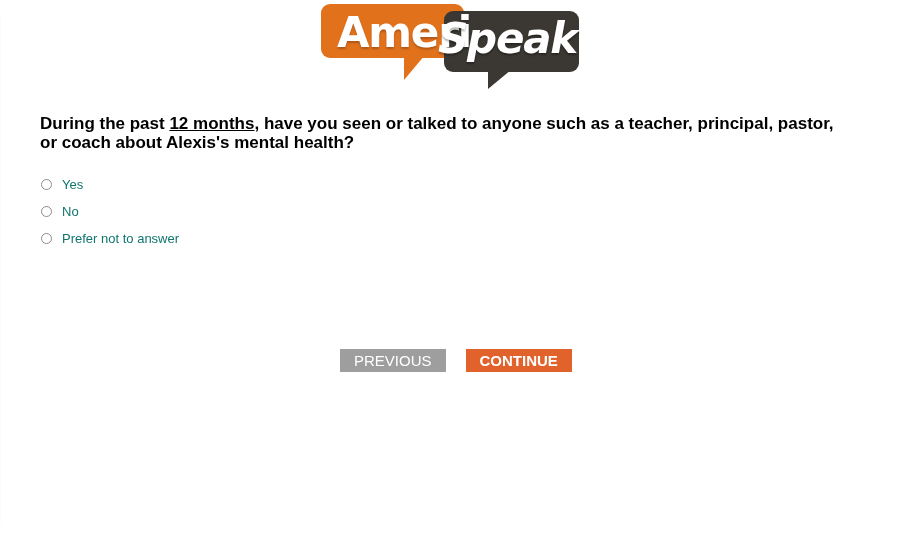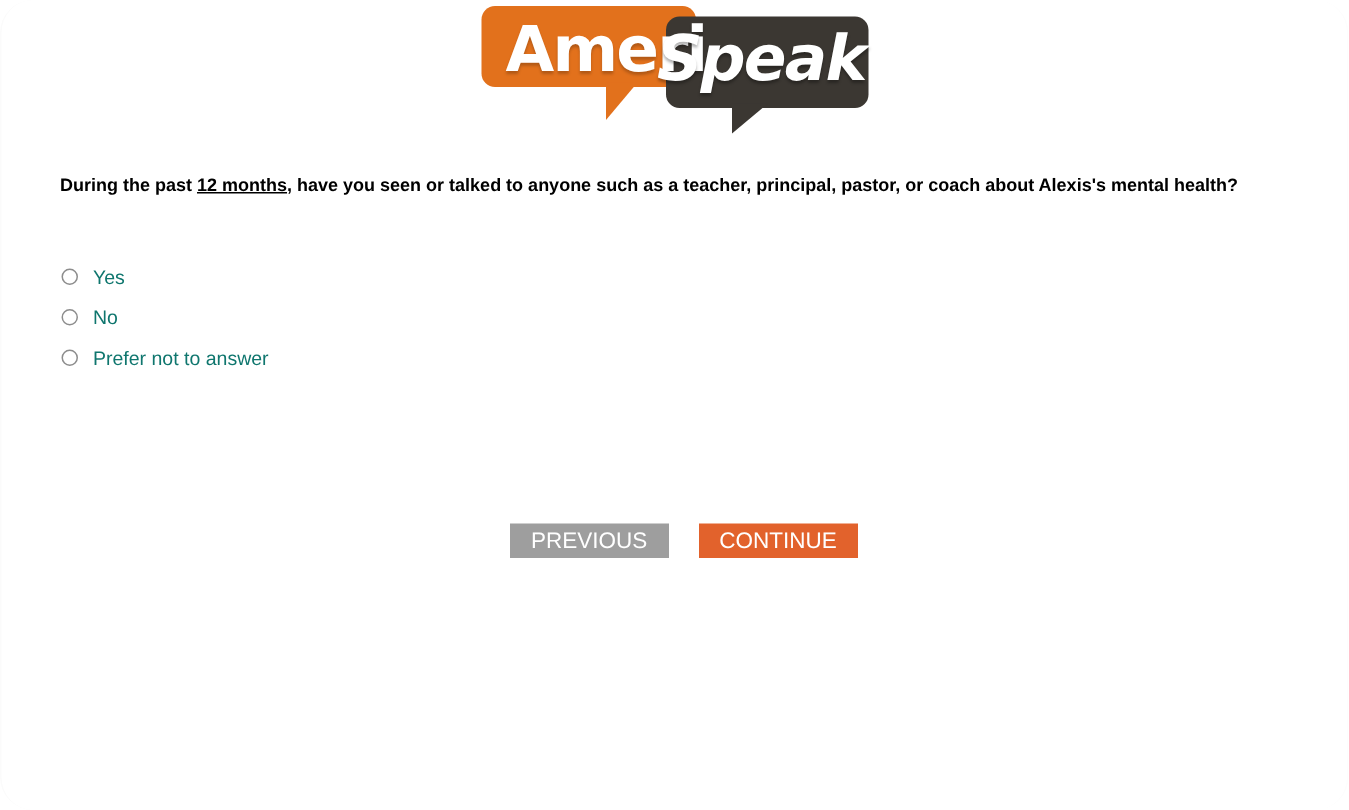"During the past 12 months," #question-text { font-size: 12px -> 17px }
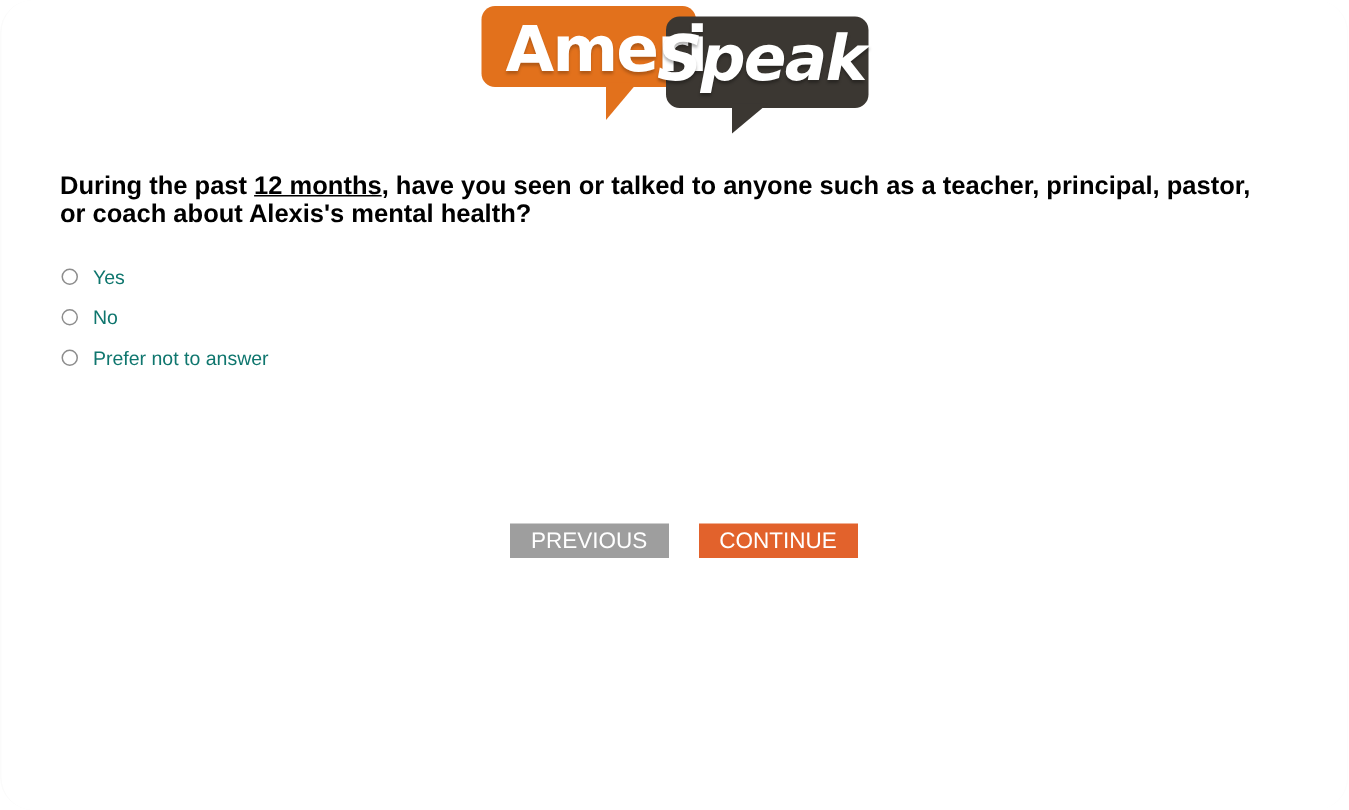"CONTINUE" #continue-button { font-weight: none -> bold }
